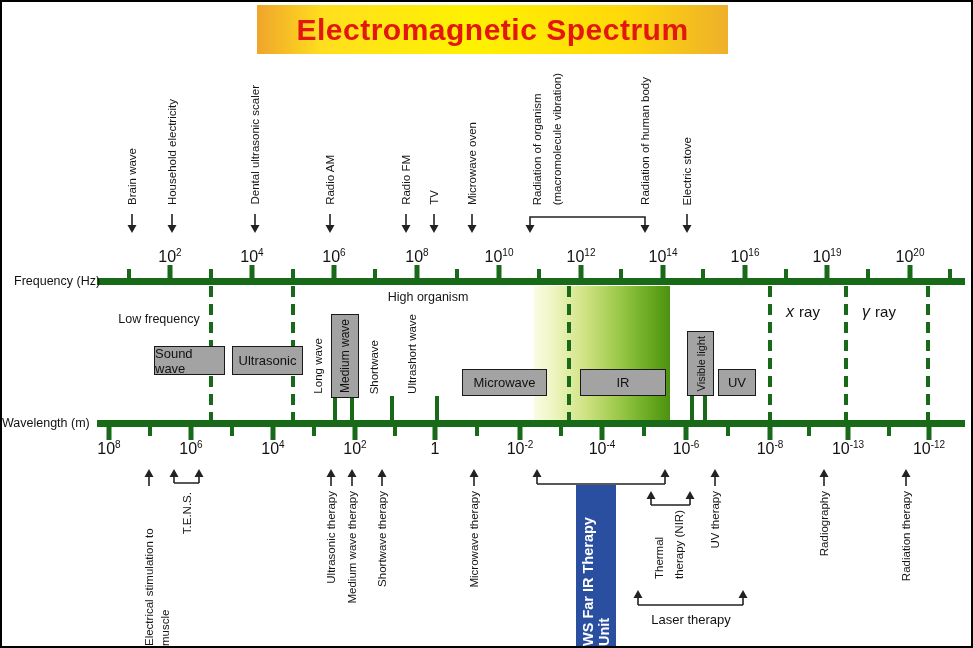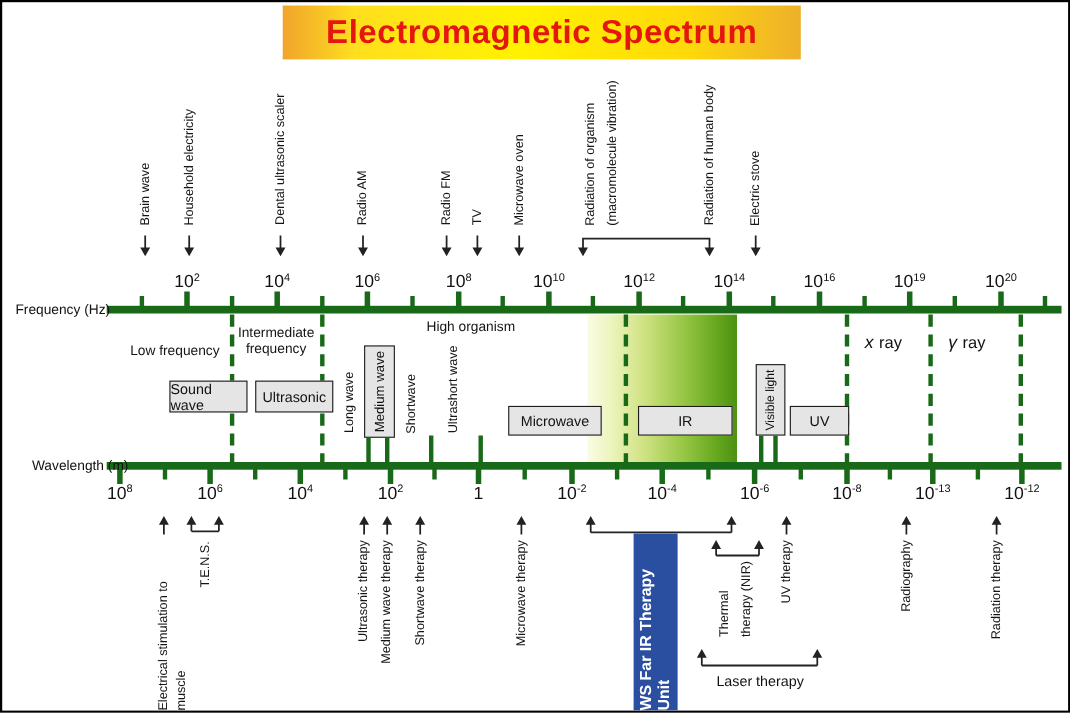"Intermediate" div.hlabel { html: <div>Intermediate frequency</div> -> none }
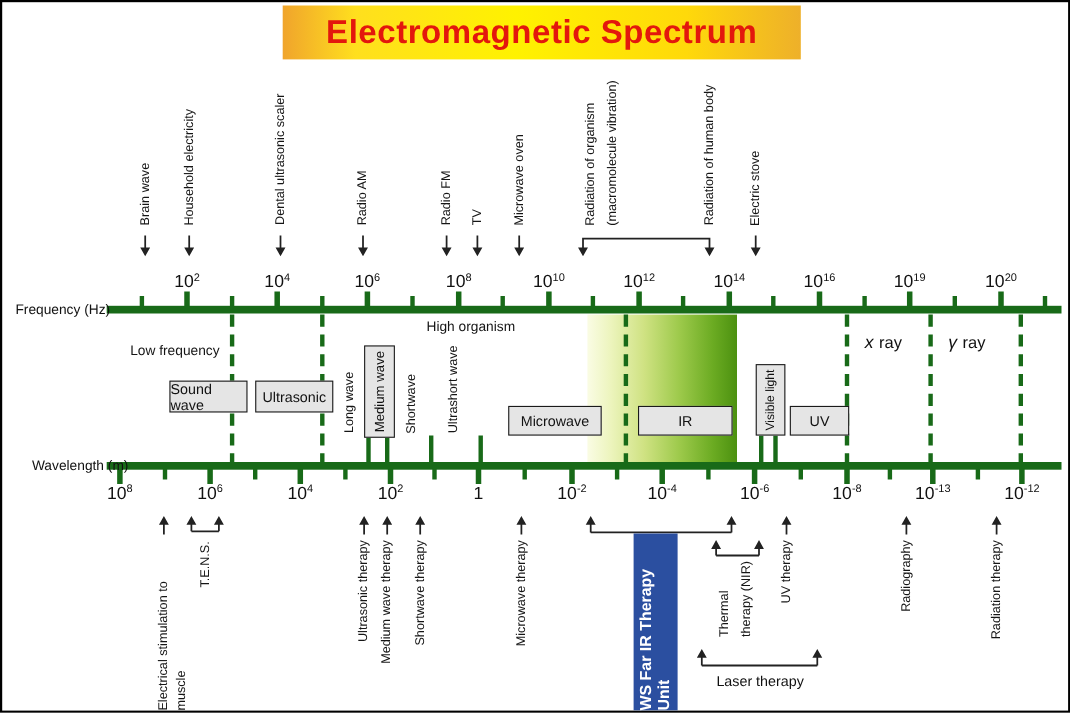"Sound wave" .band-box { background: #e5e5e5 -> #a3a3a3 }
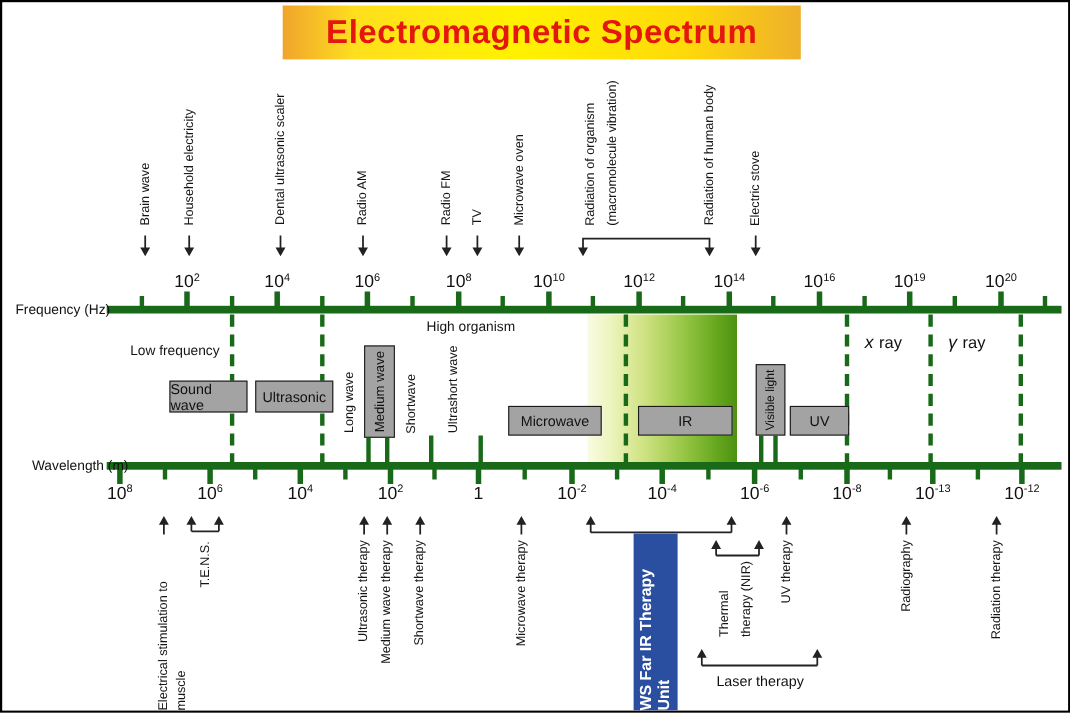"UV" div.band-box { width: 54px -> 38px }
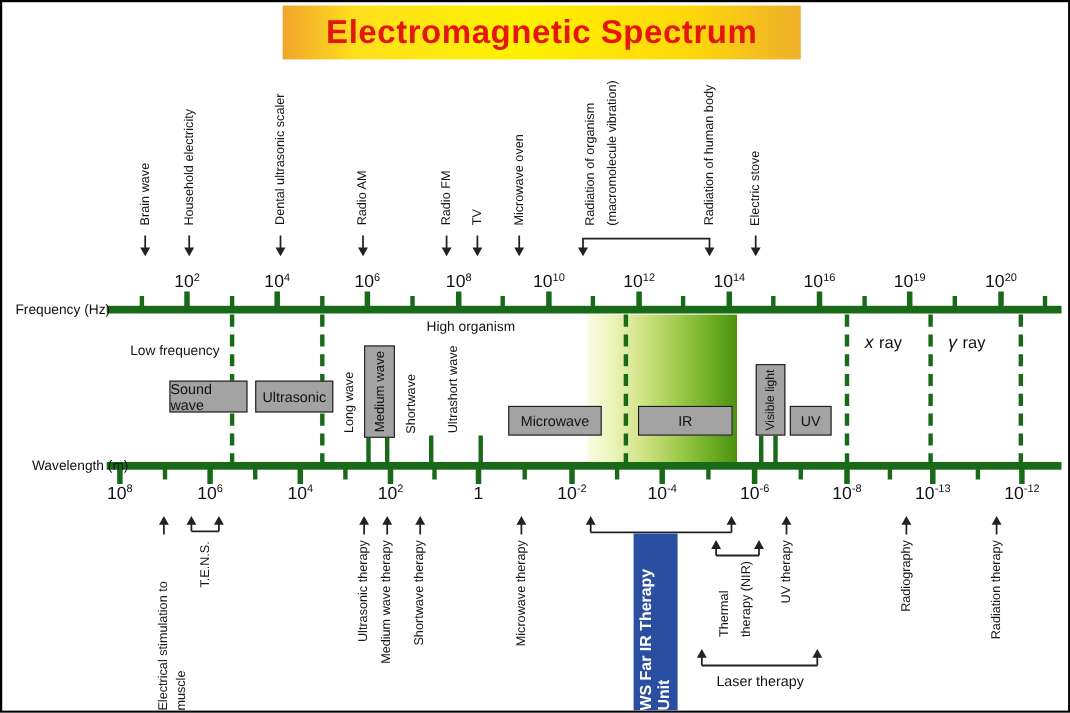"Wavelength (m)" div.ax-name { left: 27px -> 0 }
